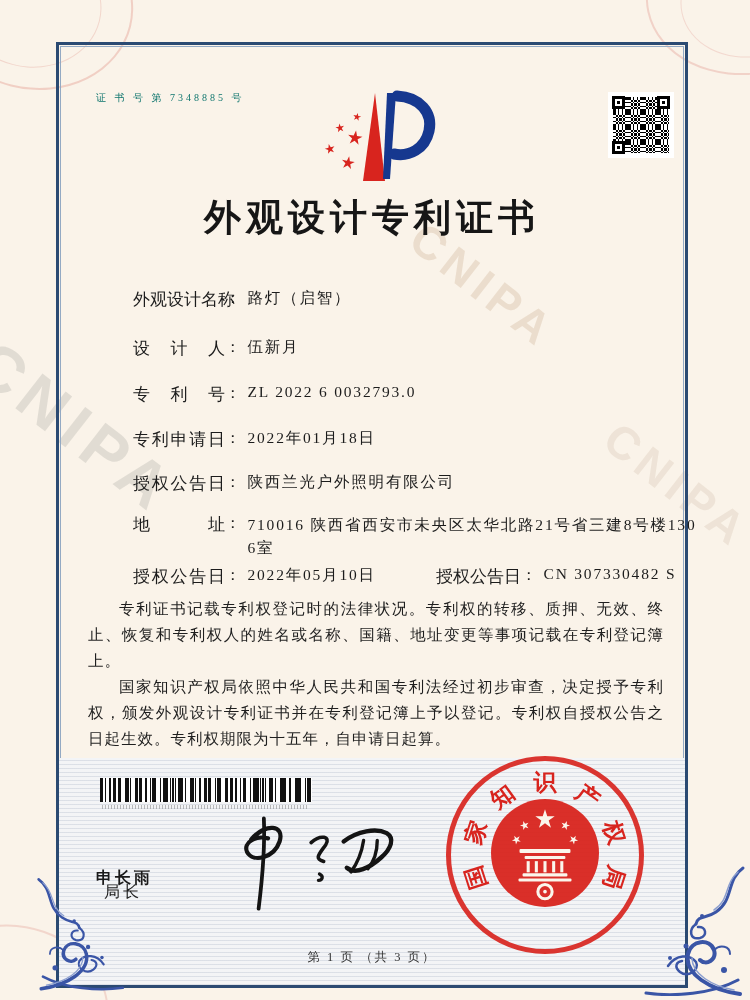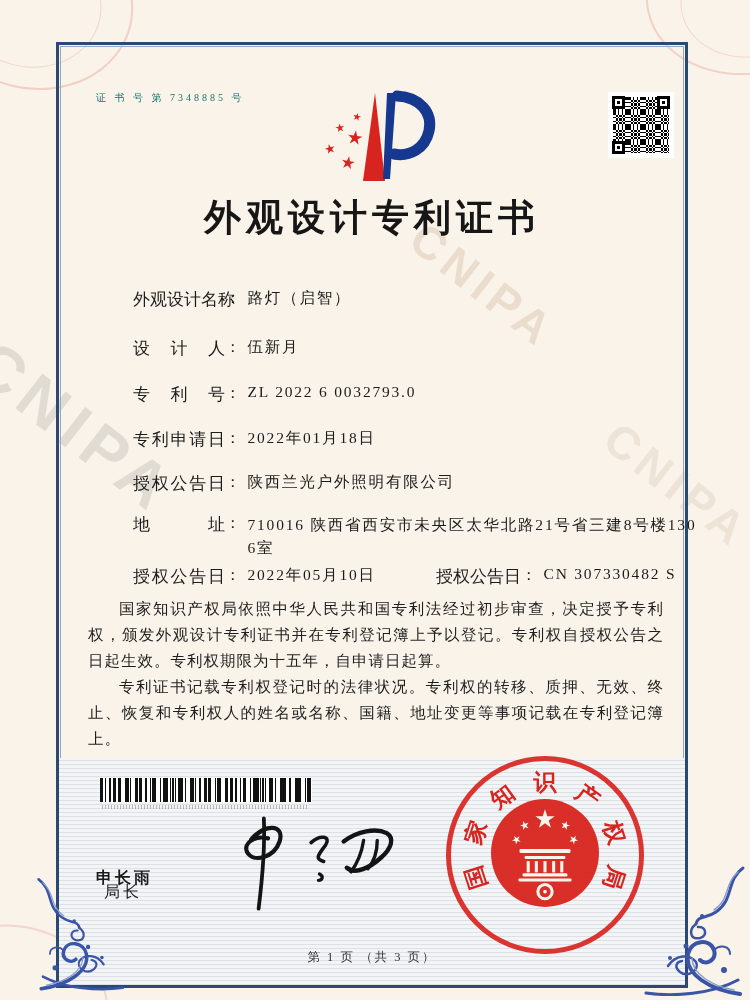"国家知识产权局依照中华人民共和国专利法经过初步审查，决定授予专利权，颁发外观设计" p { order: before "专利证书记载专利权登记时的法律状况。专利权的转移、质押、无效、终止、恢复和专利权" -> after "专利证书记载专利权登记时的法律状况。专利权的转移、质押、无效、终止、恢复和专利权" }
